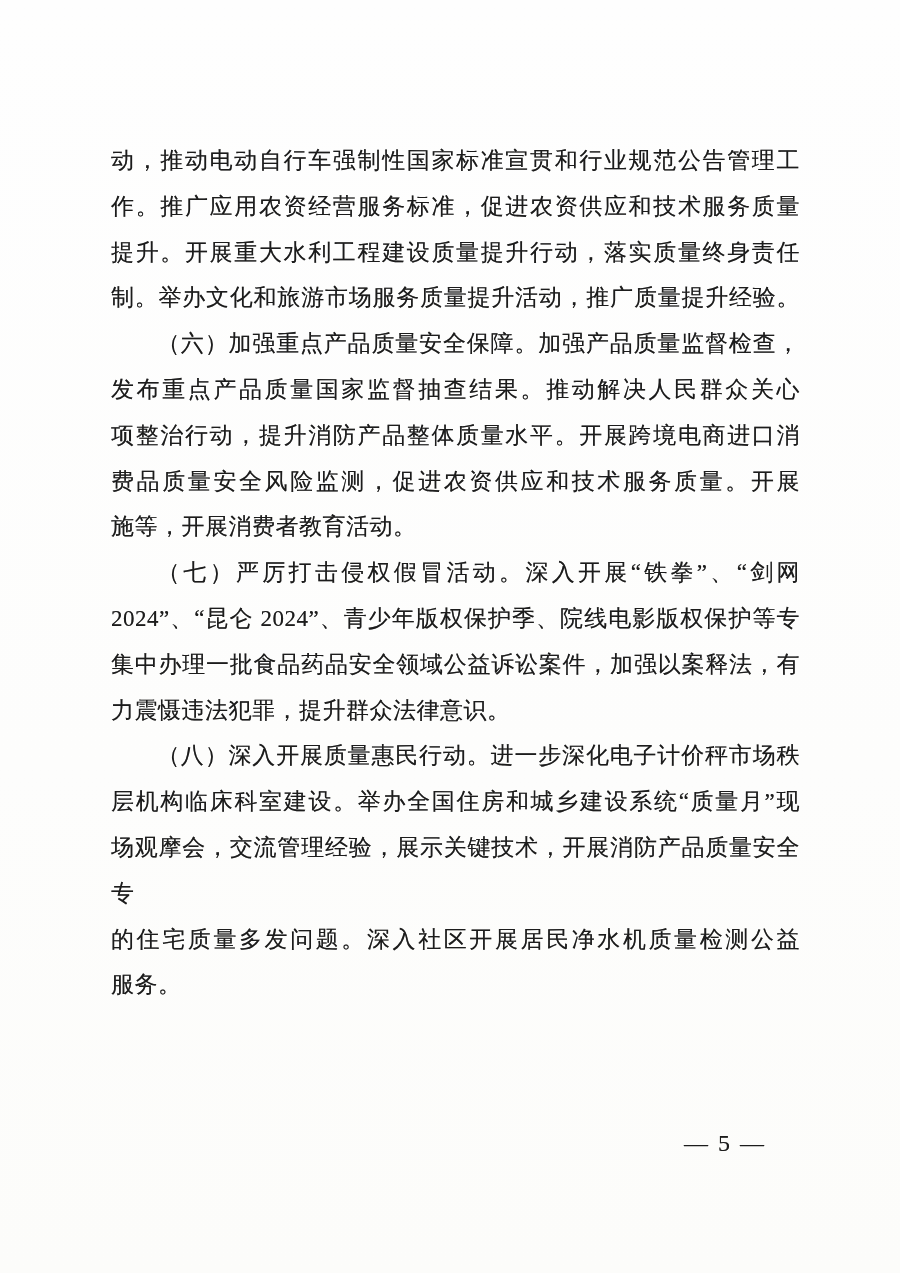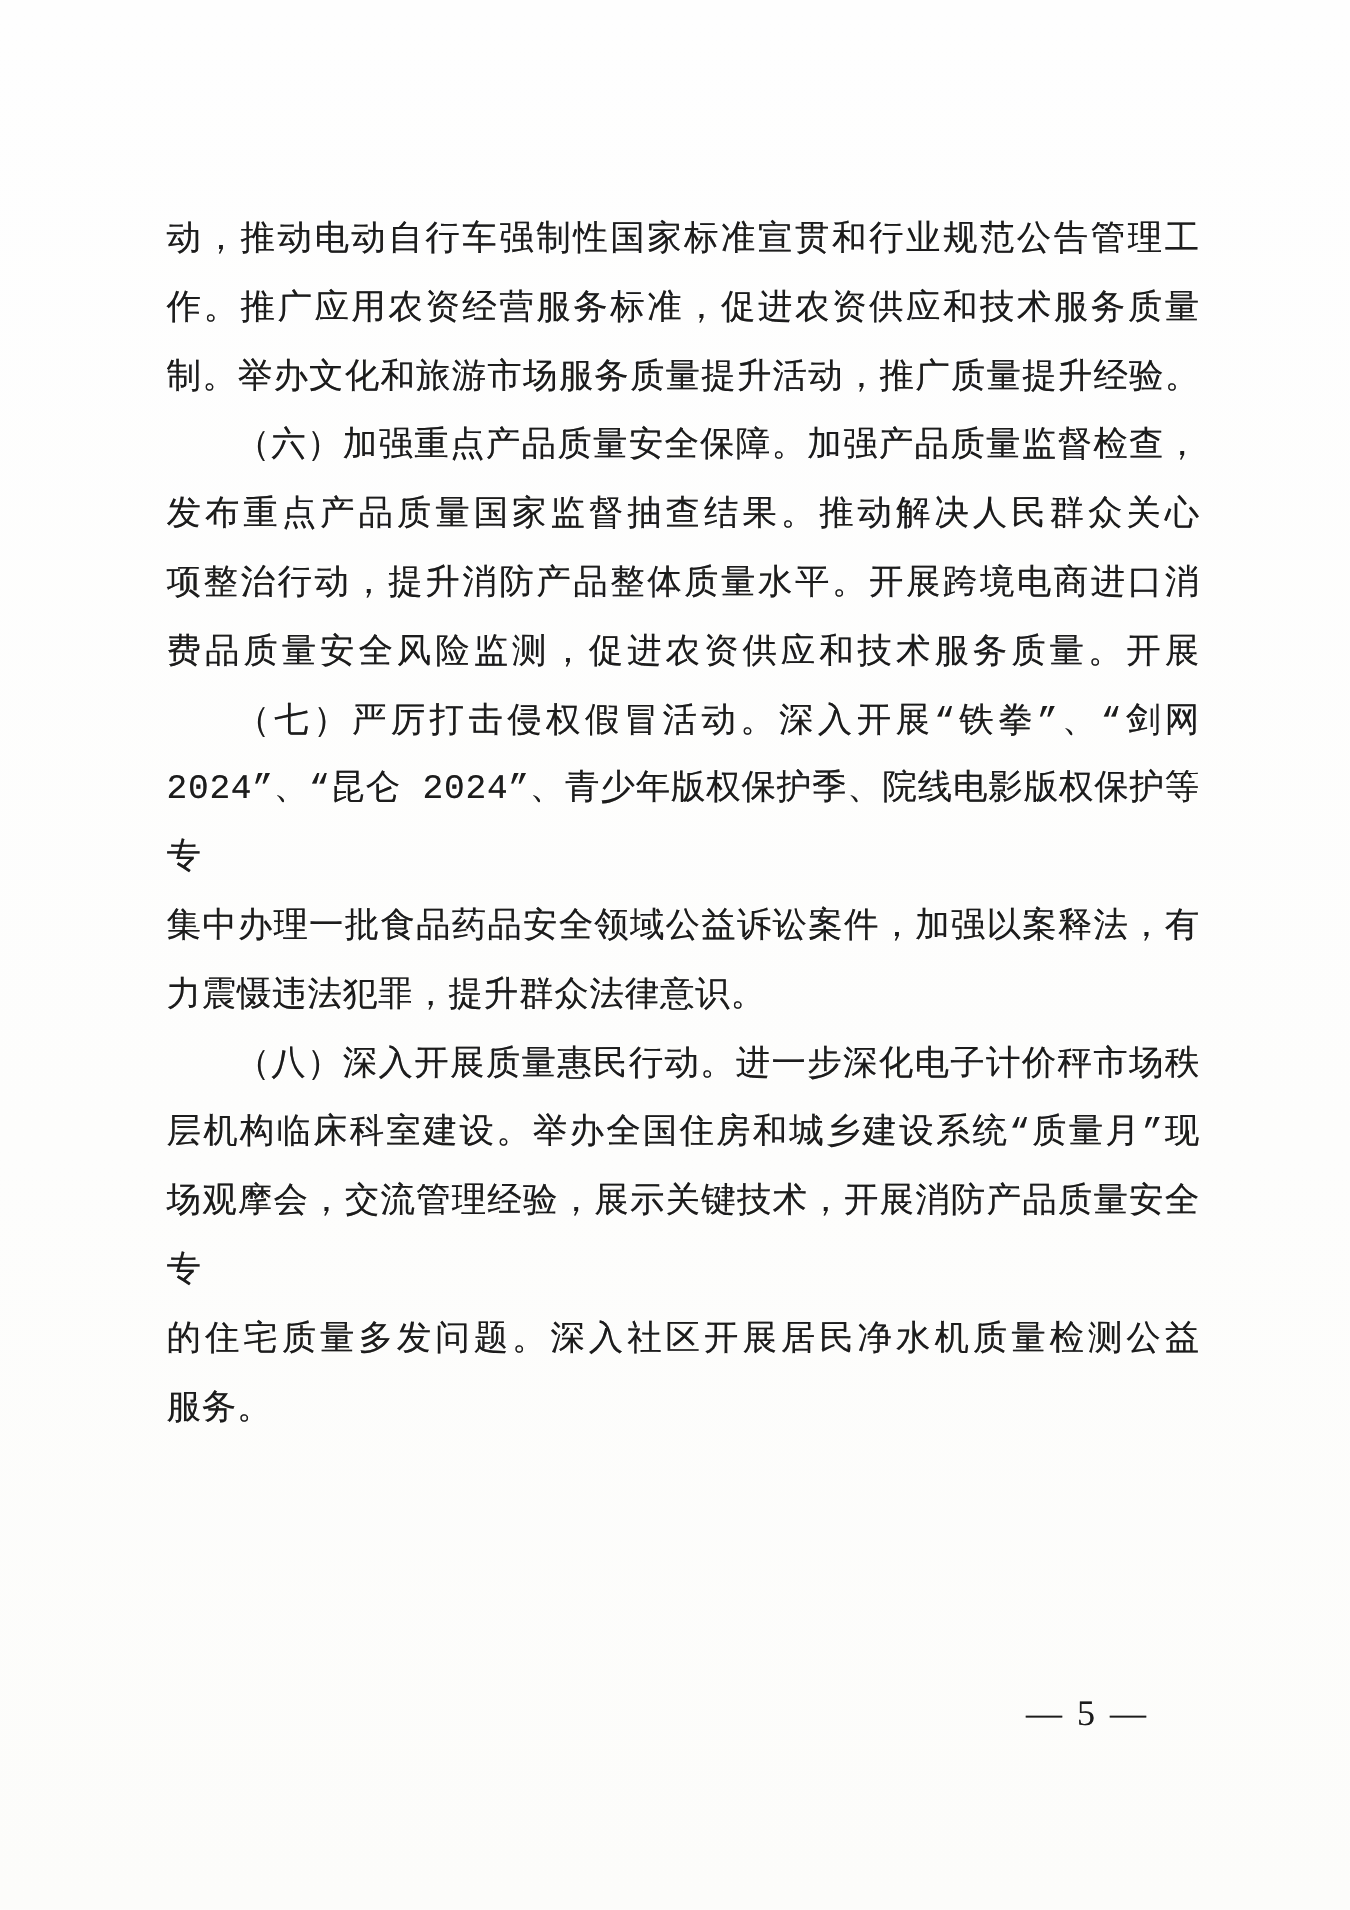"动，推动电动自行车强制性国家标准宣贯和行业规范公告管理工" .line { font-family: Liberation Mono, monospace -> none }
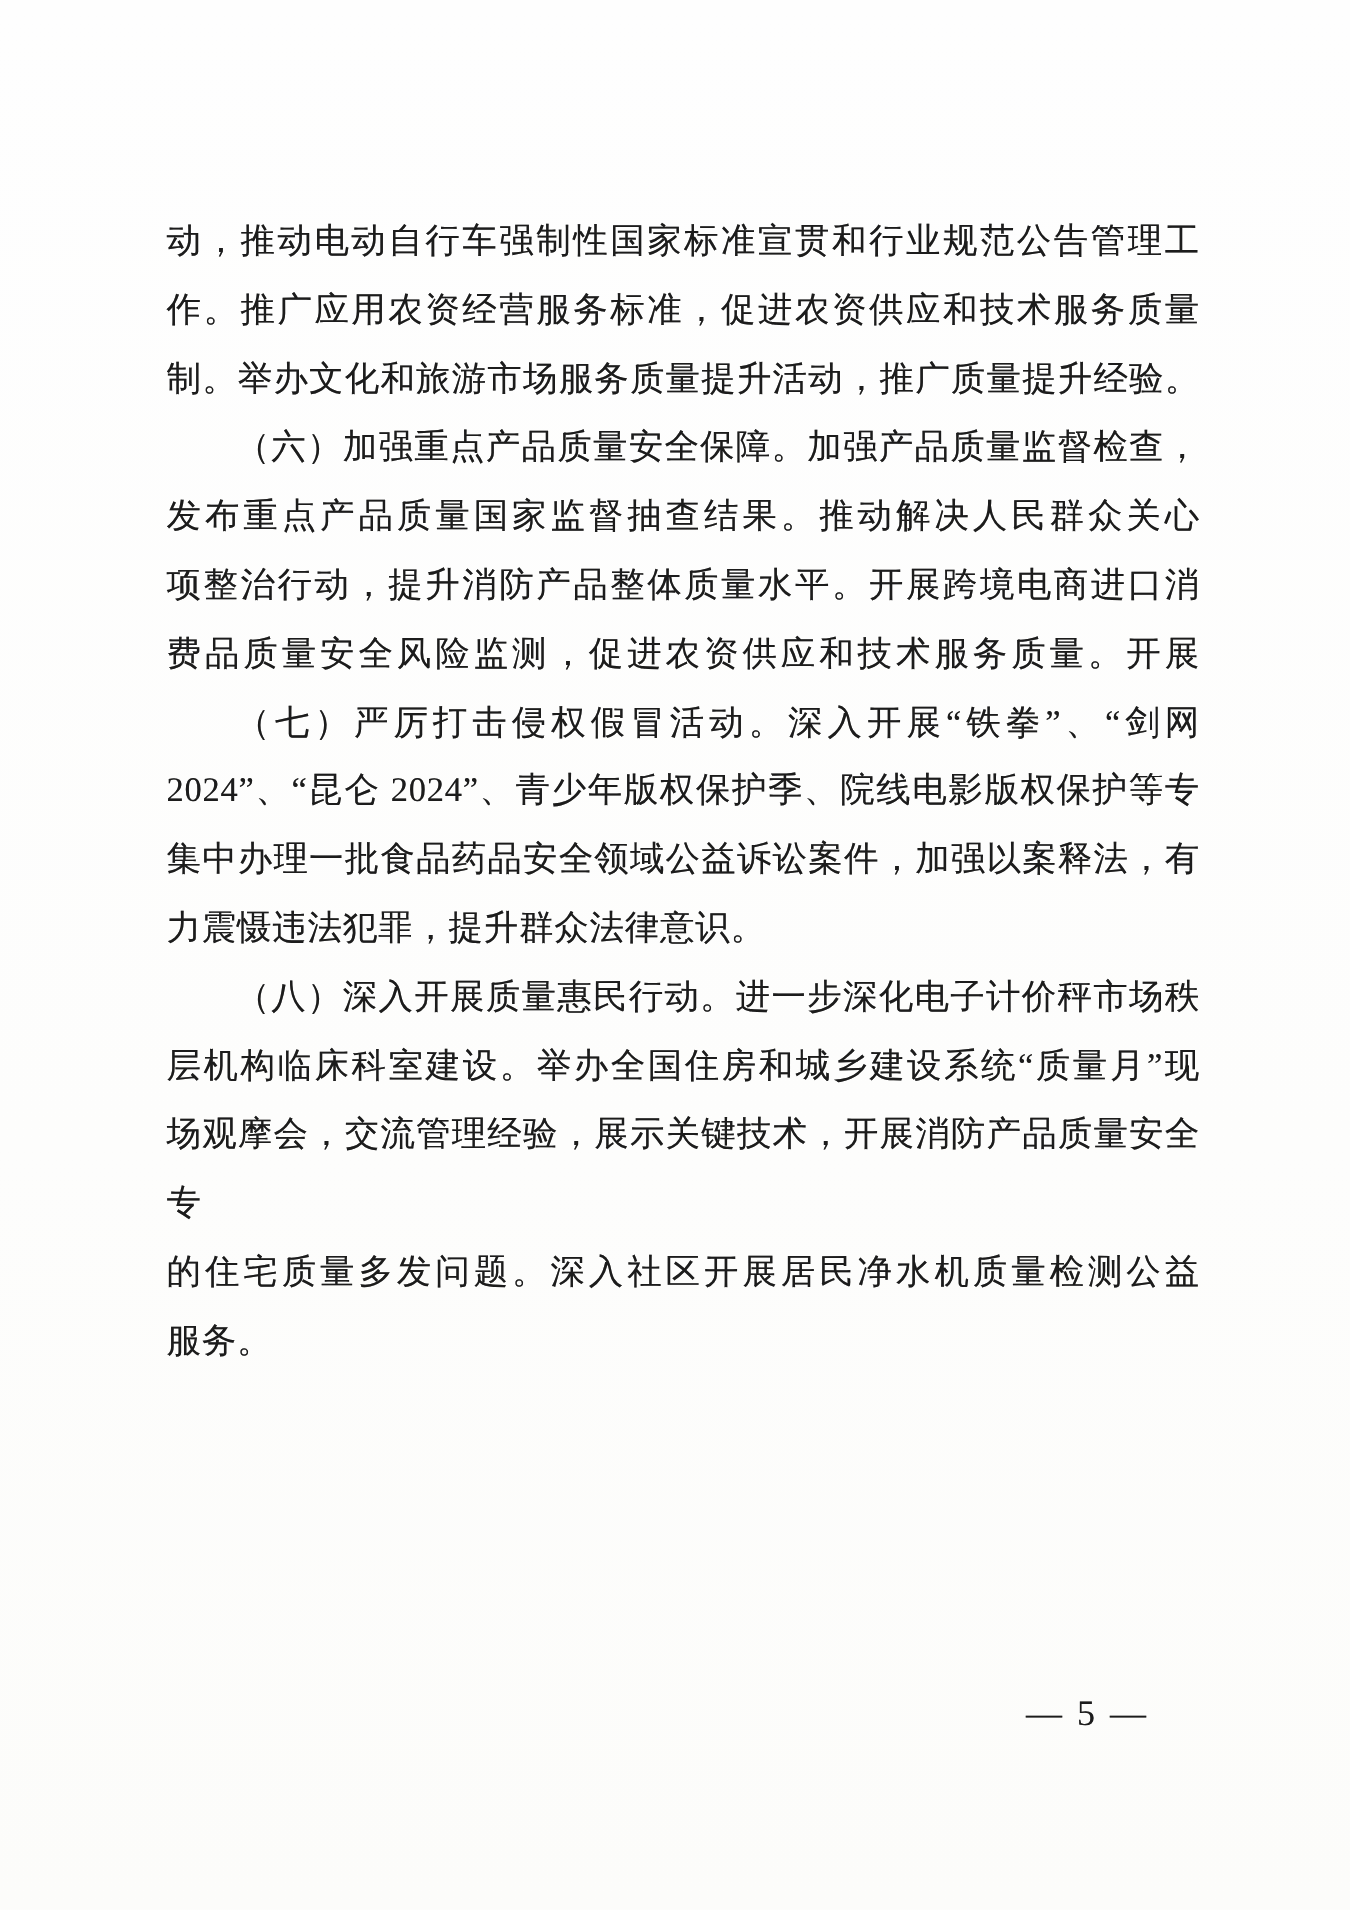"提升。开展重大水利工程建设质量提升行动，落实质量终身责任" div.line { html: none -> <div>提升。开展重大水利工程建设质量提升行动，落实质量终身责任</div> }
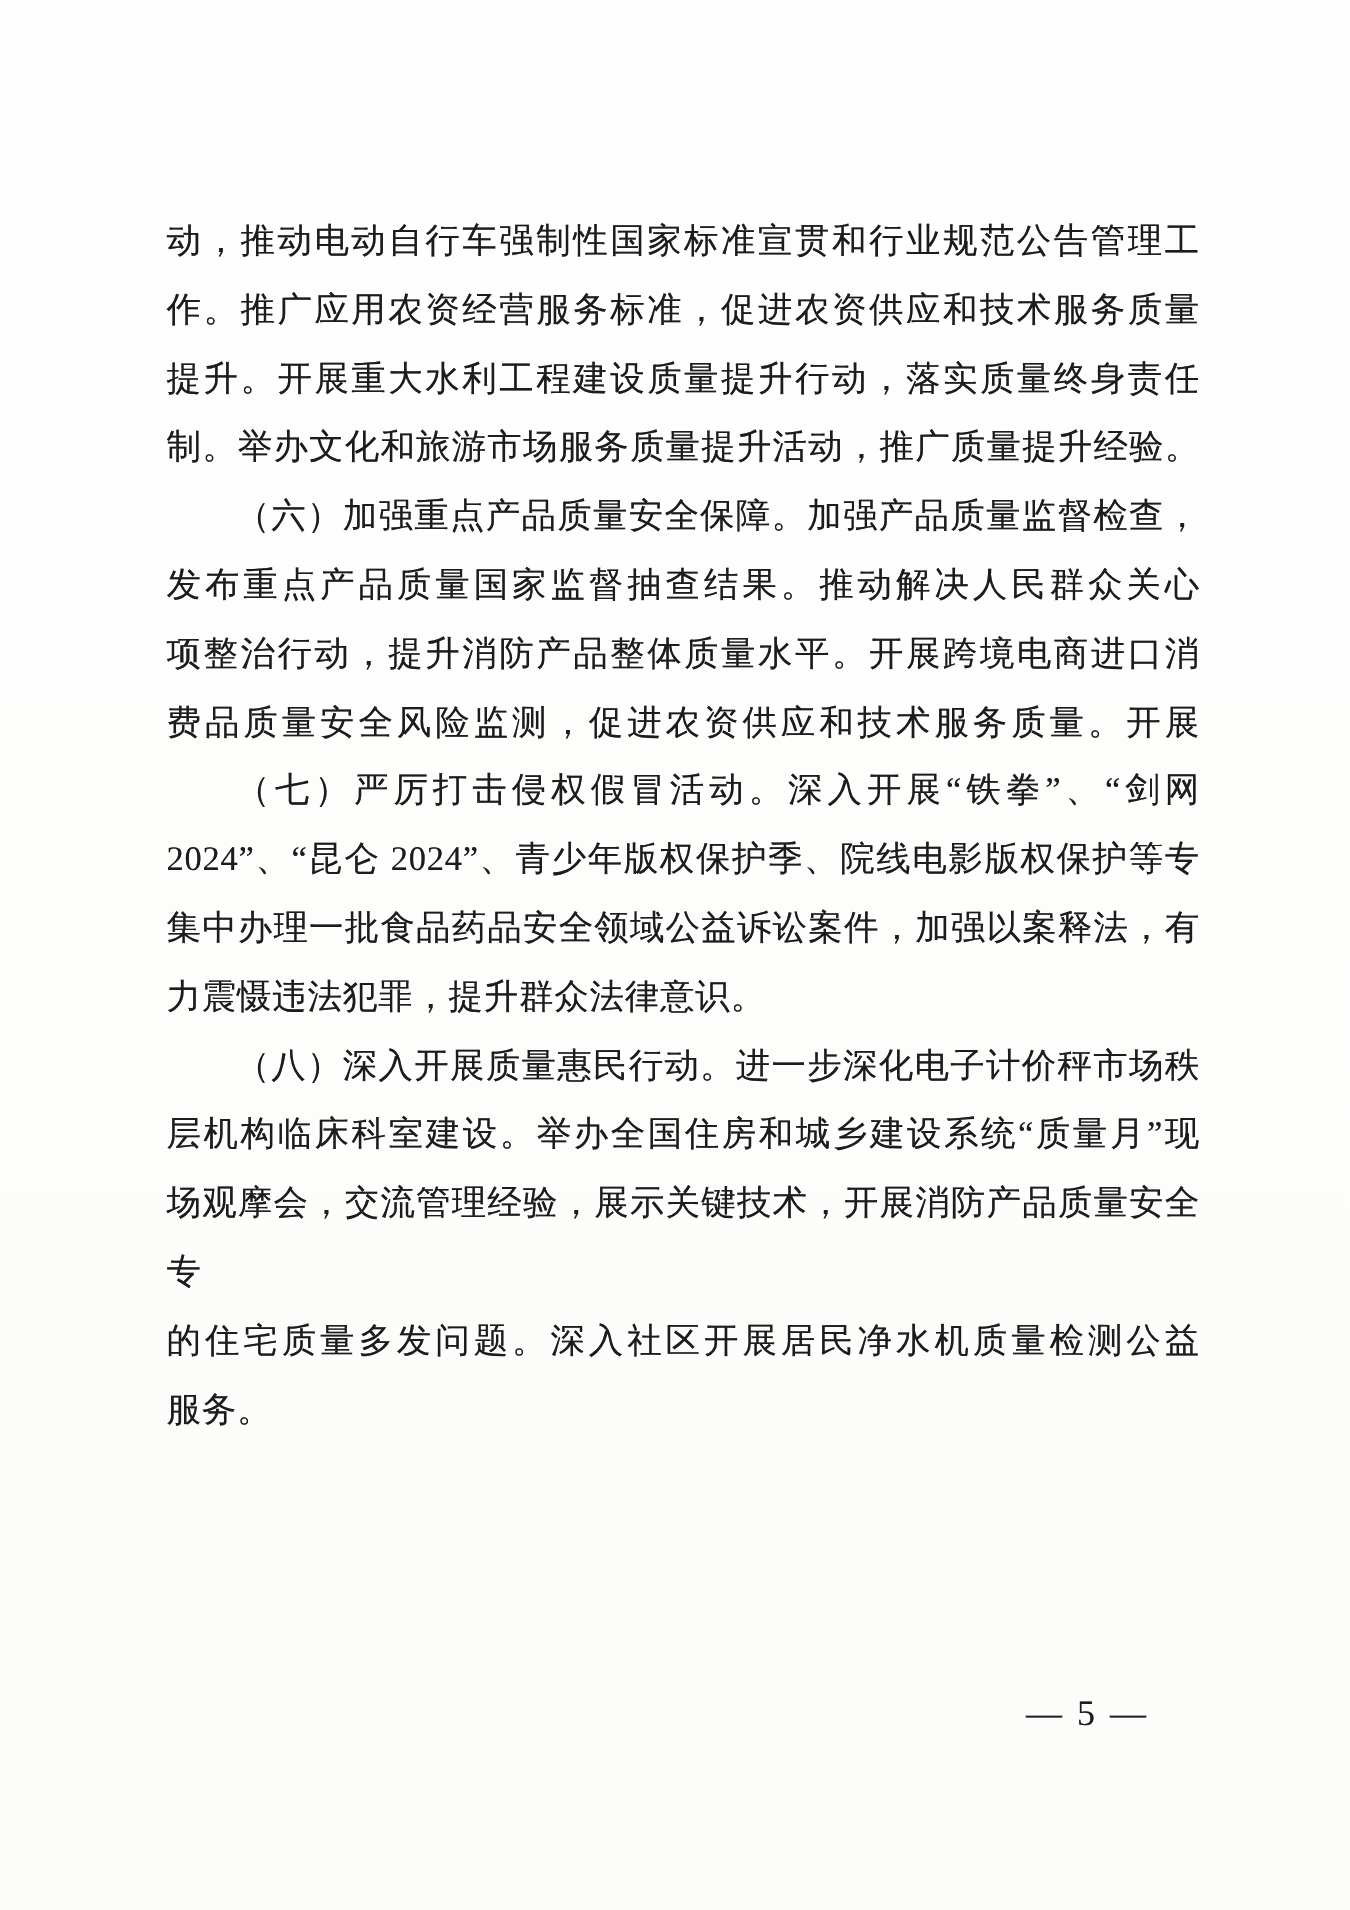"施等，开展消费者教育活动。" div.line { html: none -> <div>施等，开展消费者教育活动。</div> }
